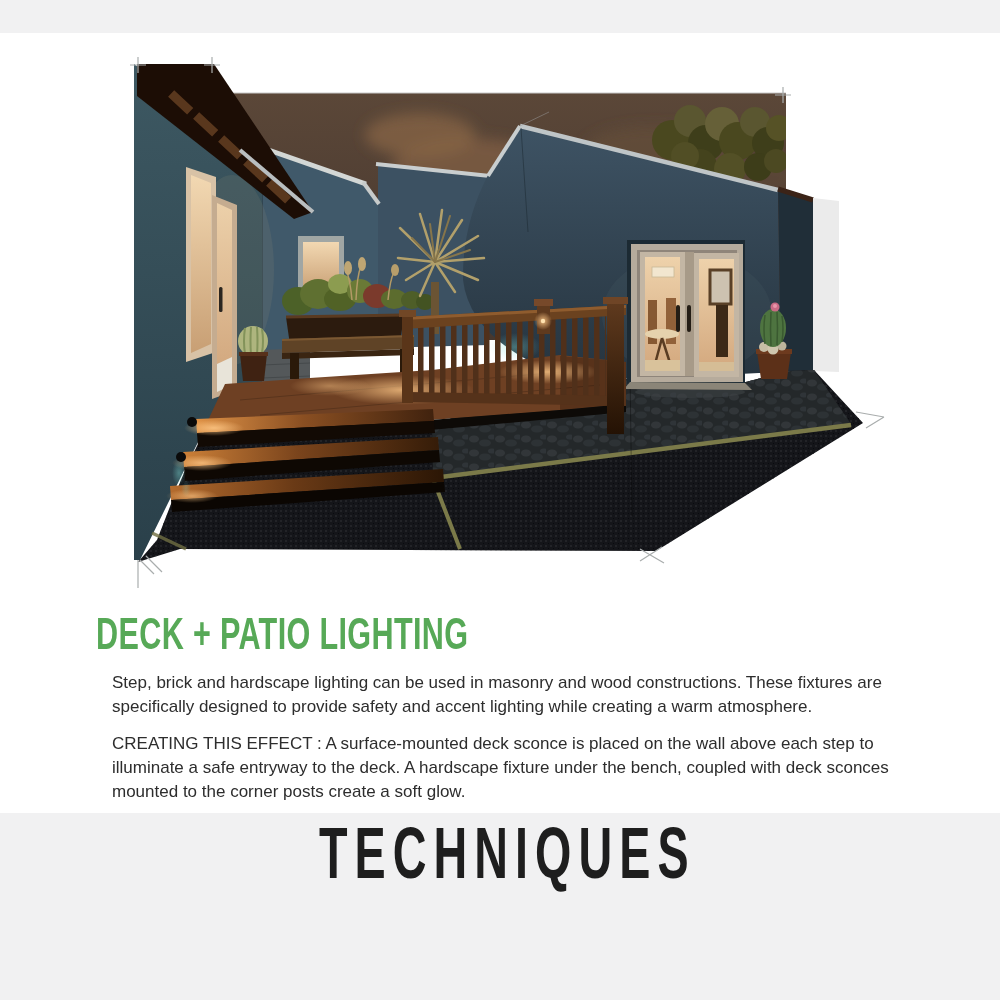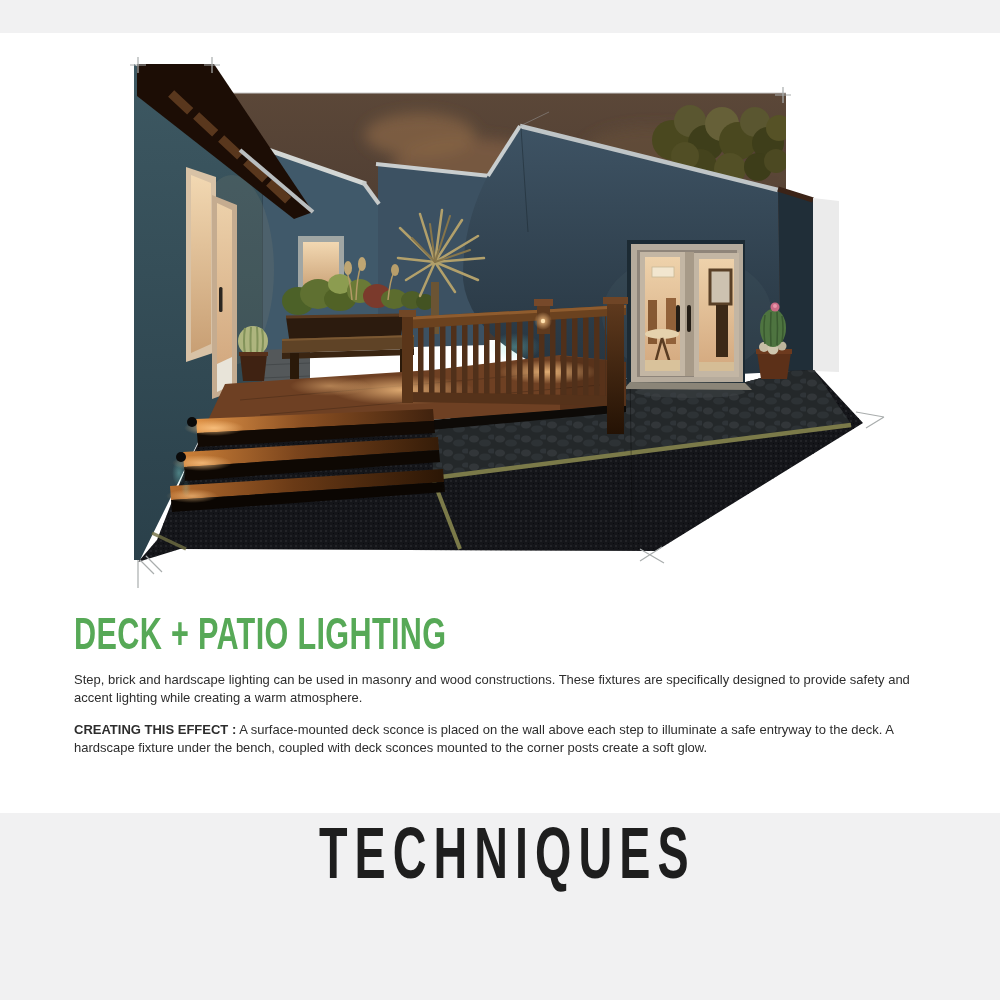"DECK + PATIO LIGHTING" .content { left: 74px -> 96px }
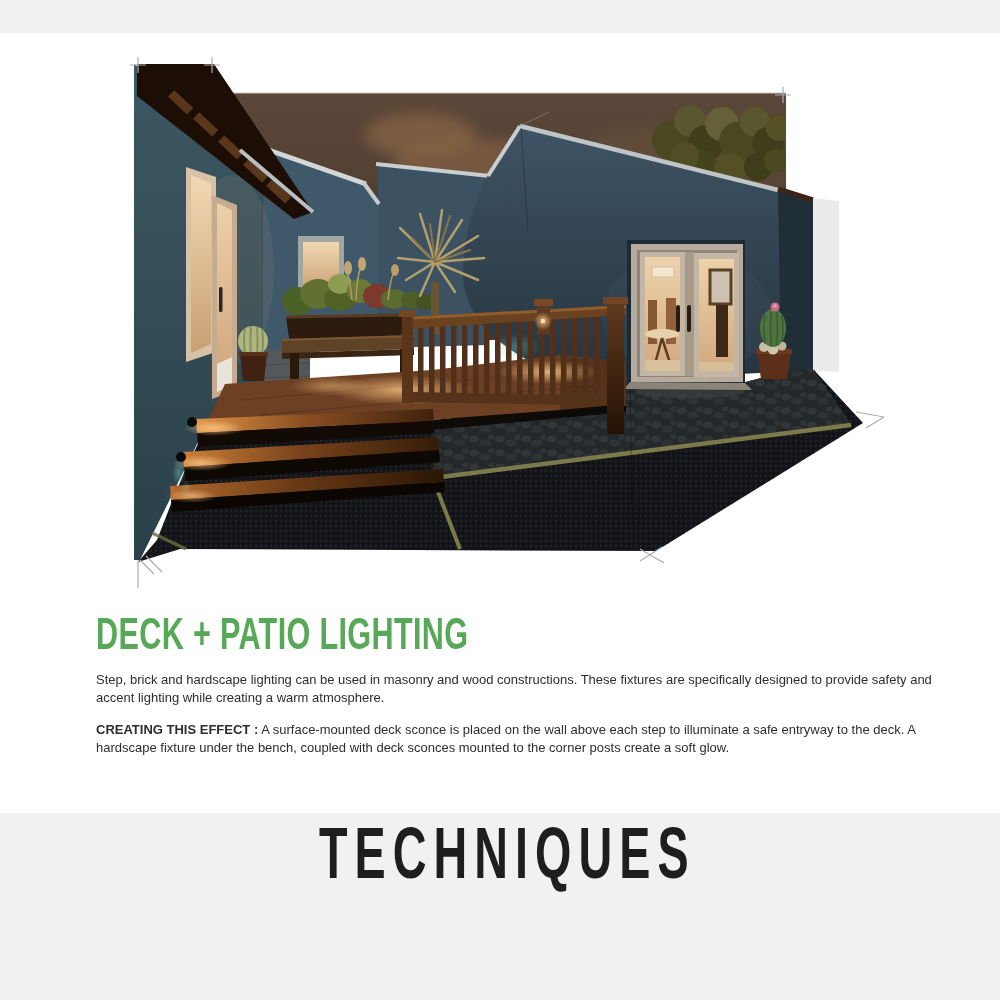"Step, brick and hardscape lighting" .body-text { font-size: 13px -> 17px; margin: 0 0 13px 0 -> 0 0 13px 16px }
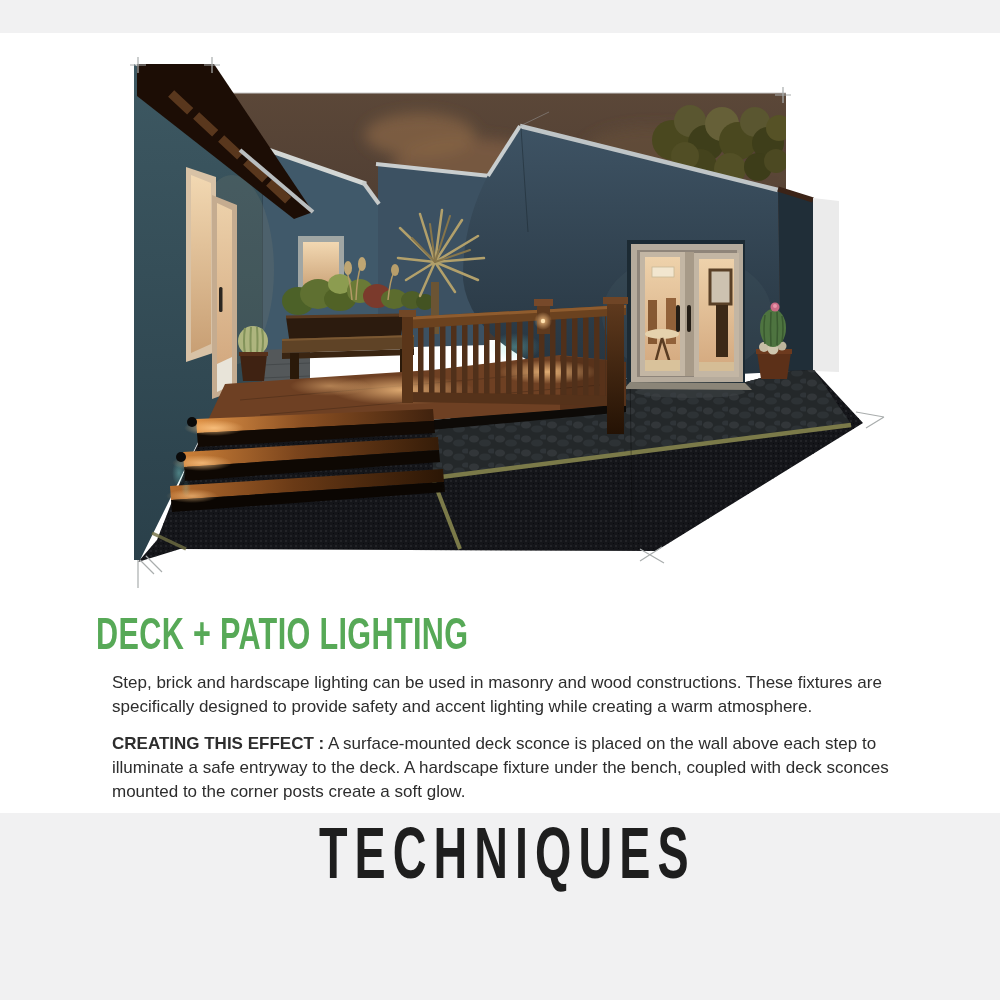"CREATING THIS EFFECT :" .body-text .lead { font-weight: 700 -> 400 }
